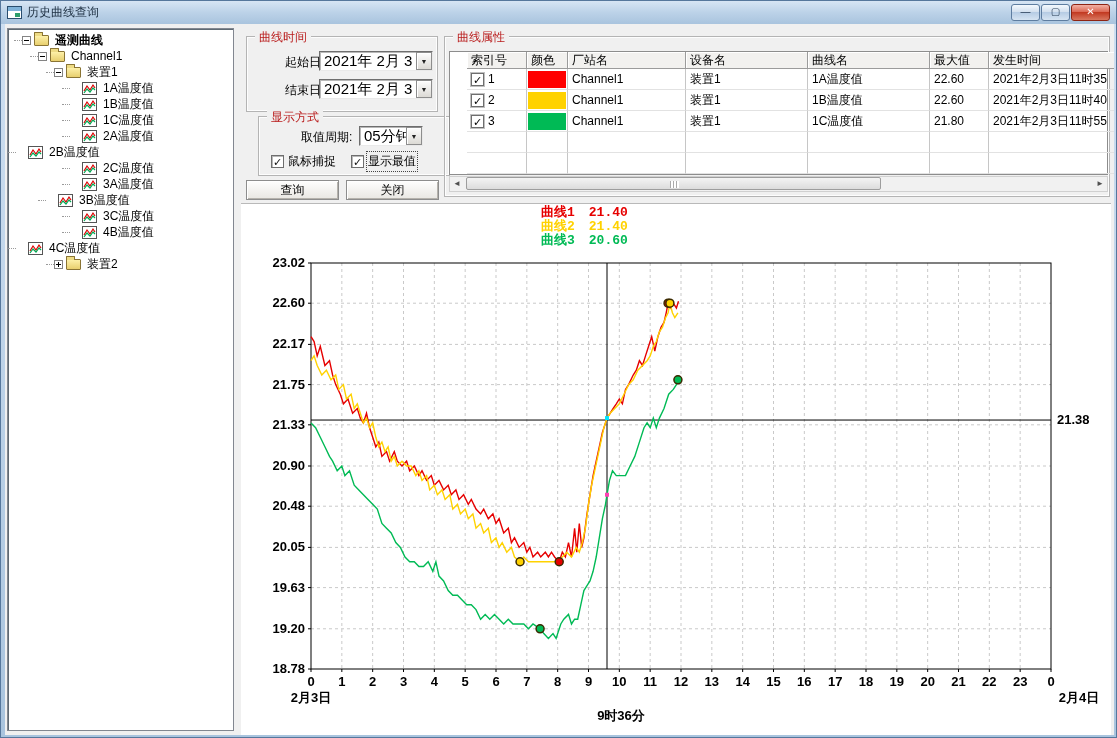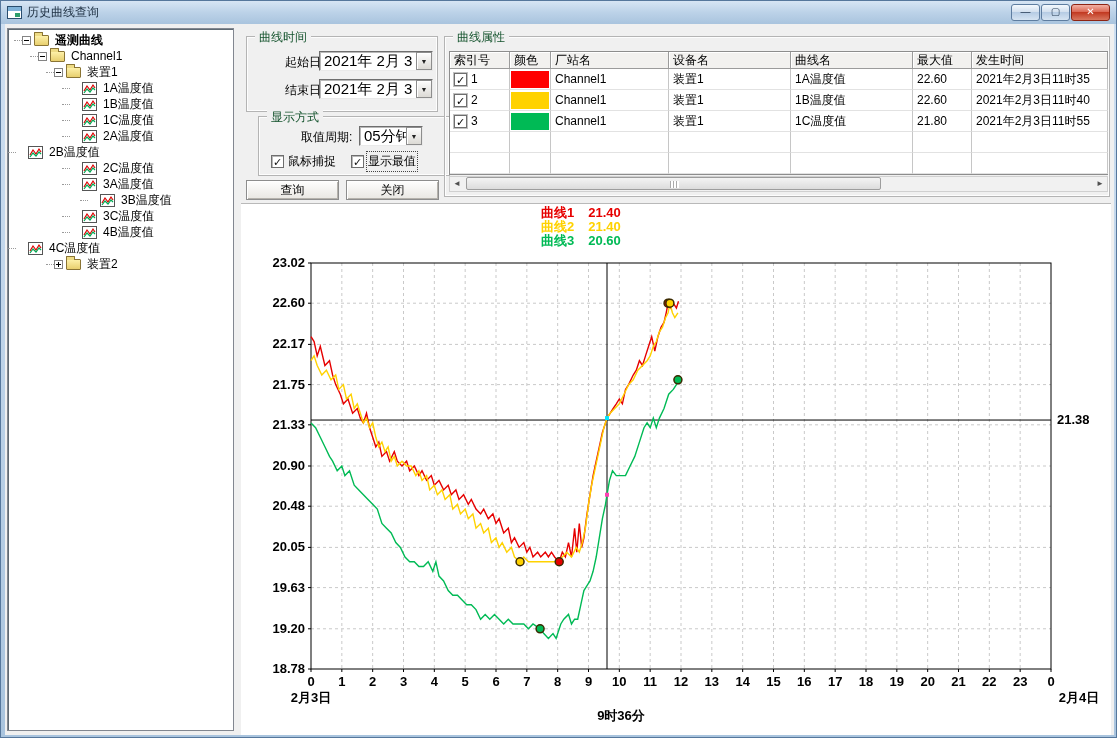"曲线时间" .glabel { color: #14532d -> #b91c1c }
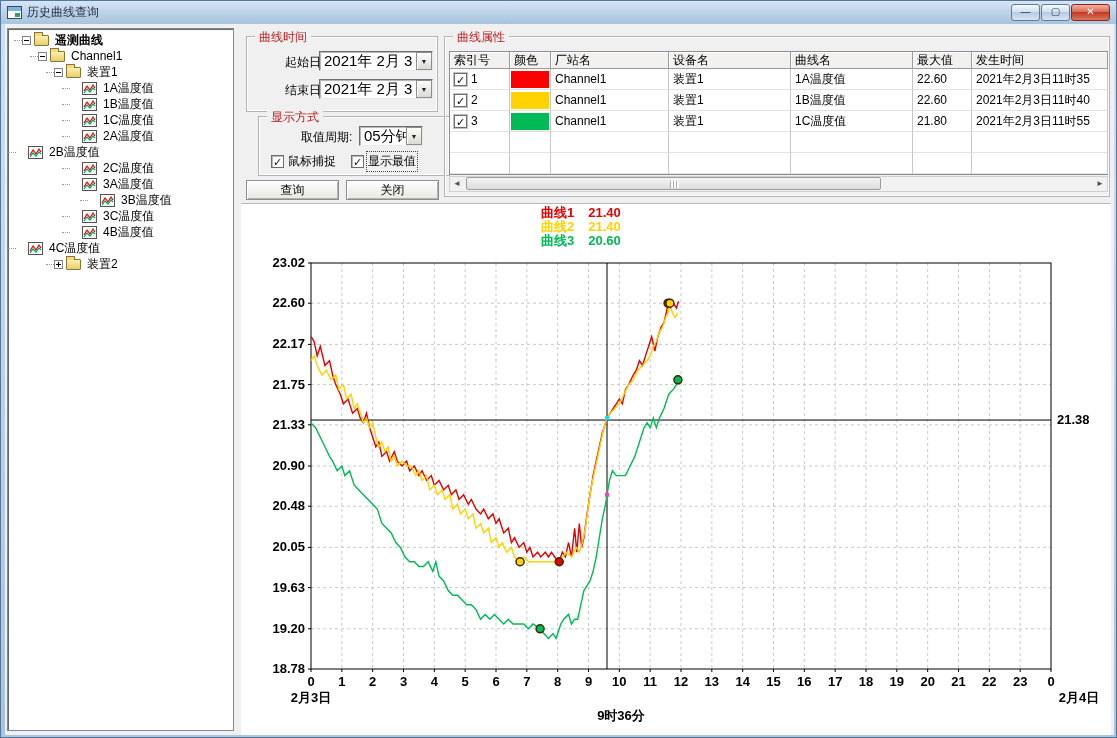"索引号" div.ptable { padding-left: none -> 17px }
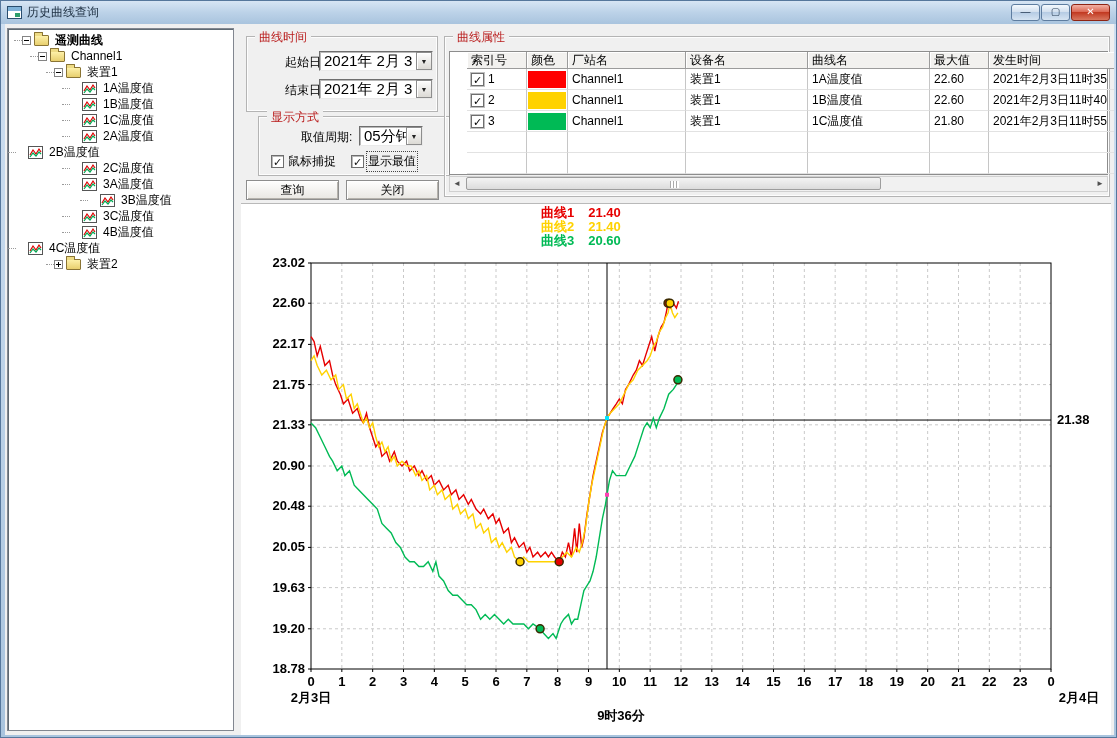"3B温度值" div.trow { padding-left: 72px -> 30px }
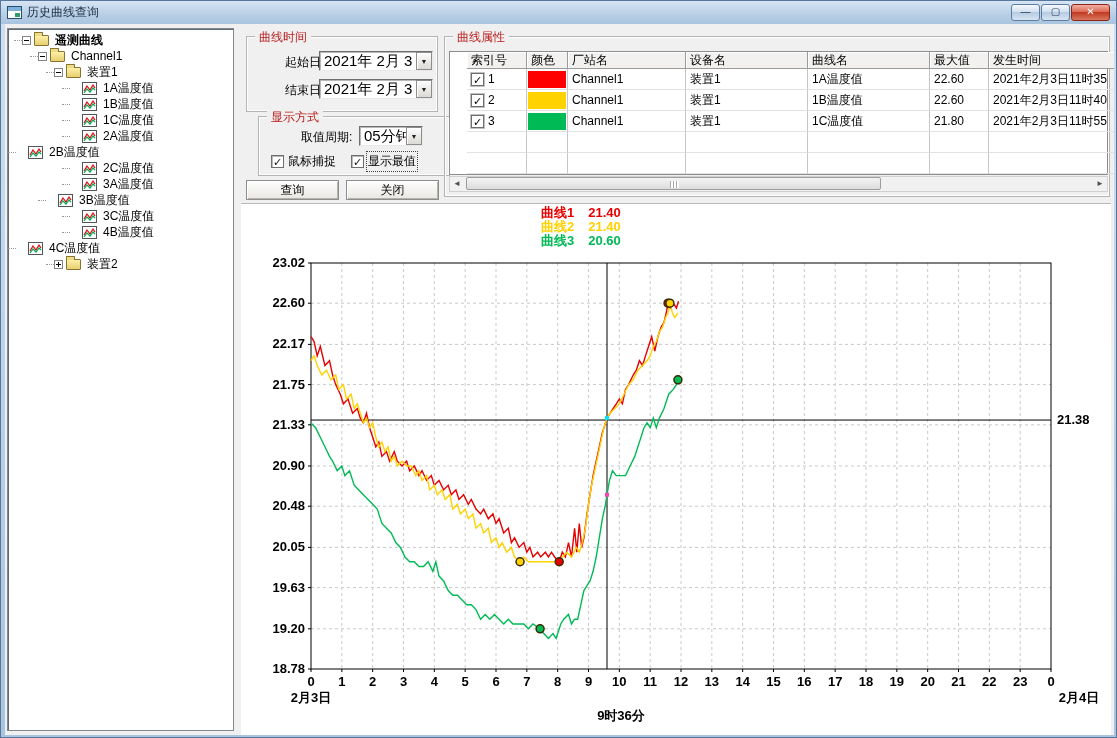"曲线1" .legend { font-family: none -> Liberation Mono, monospace }
